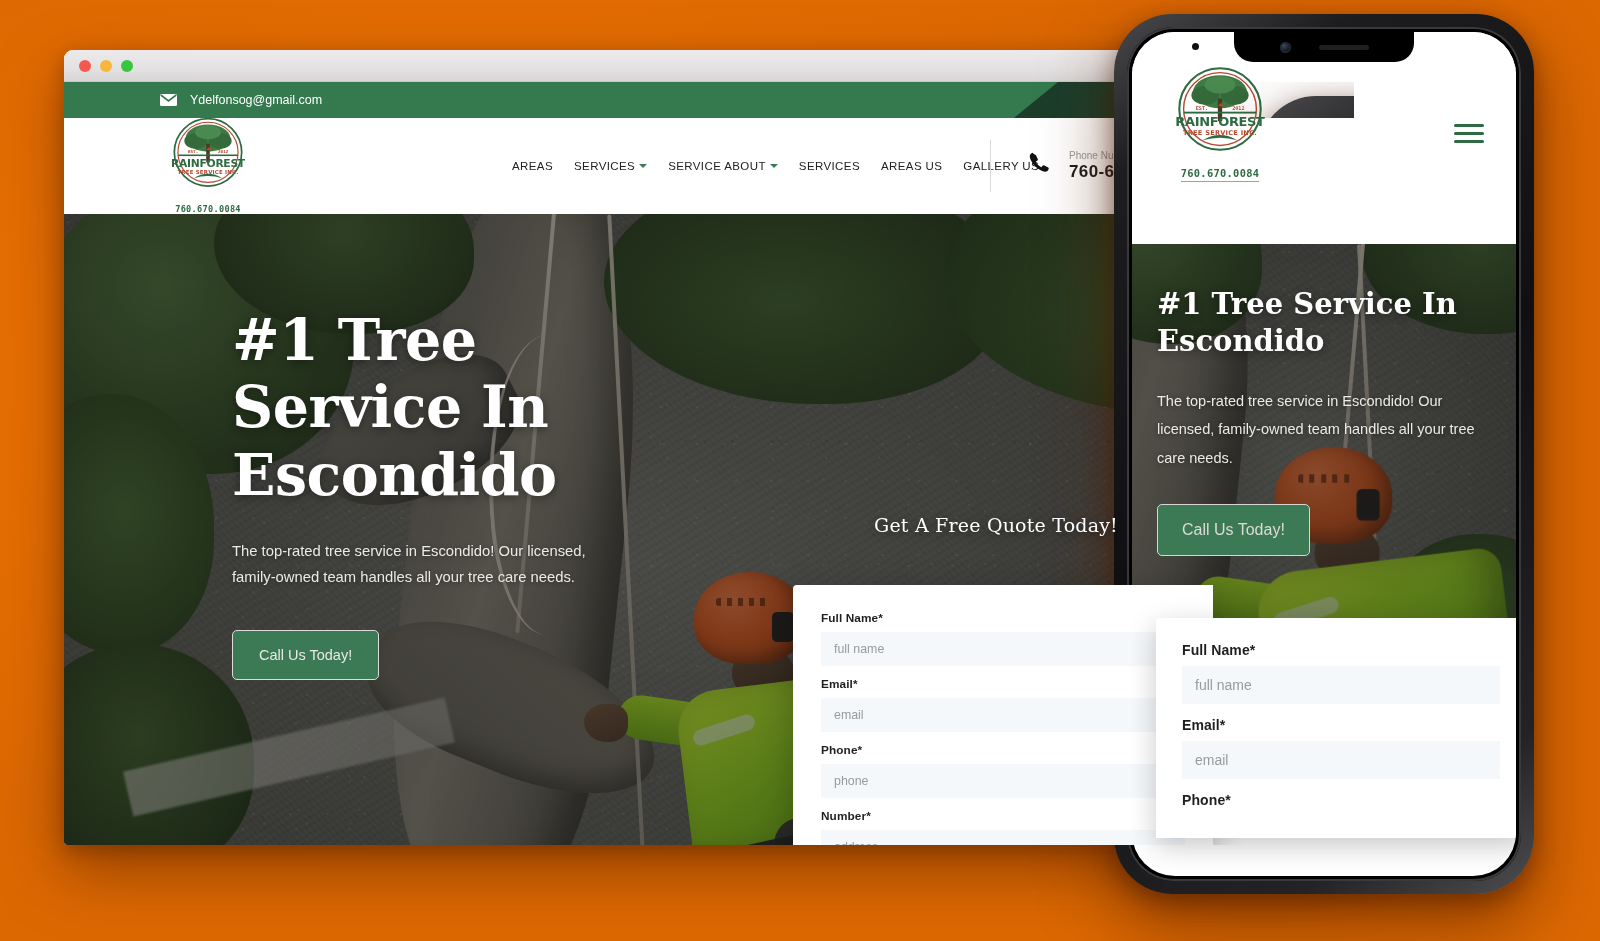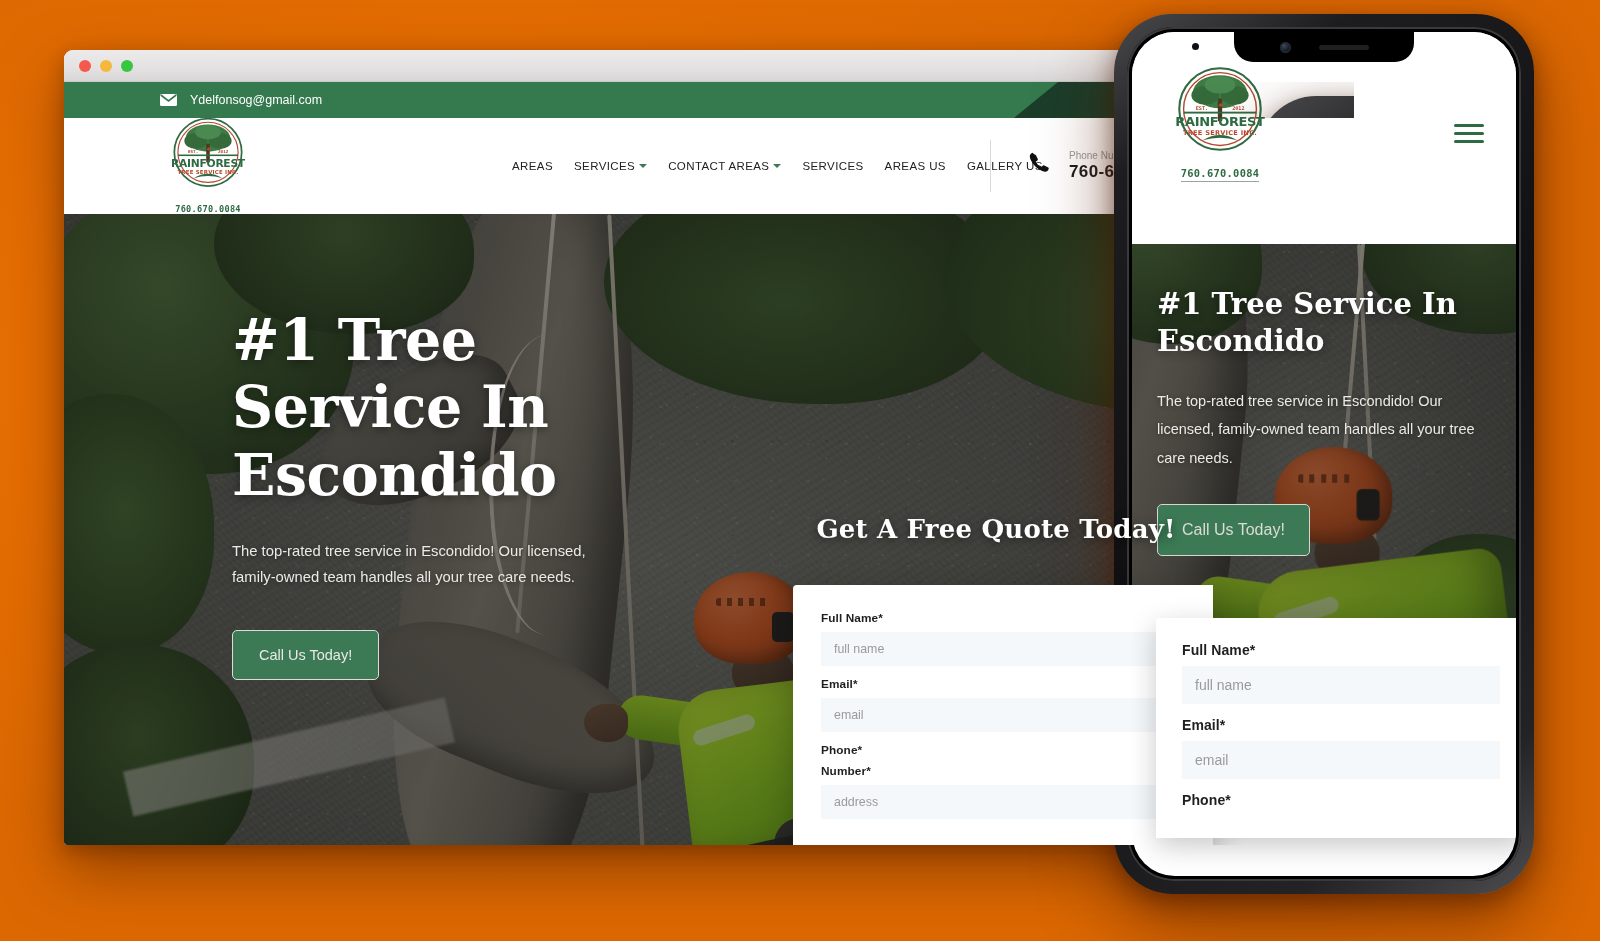"CONTACT AREAS" span { text: CONTACT AREAS -> SERVICE ABOUT }
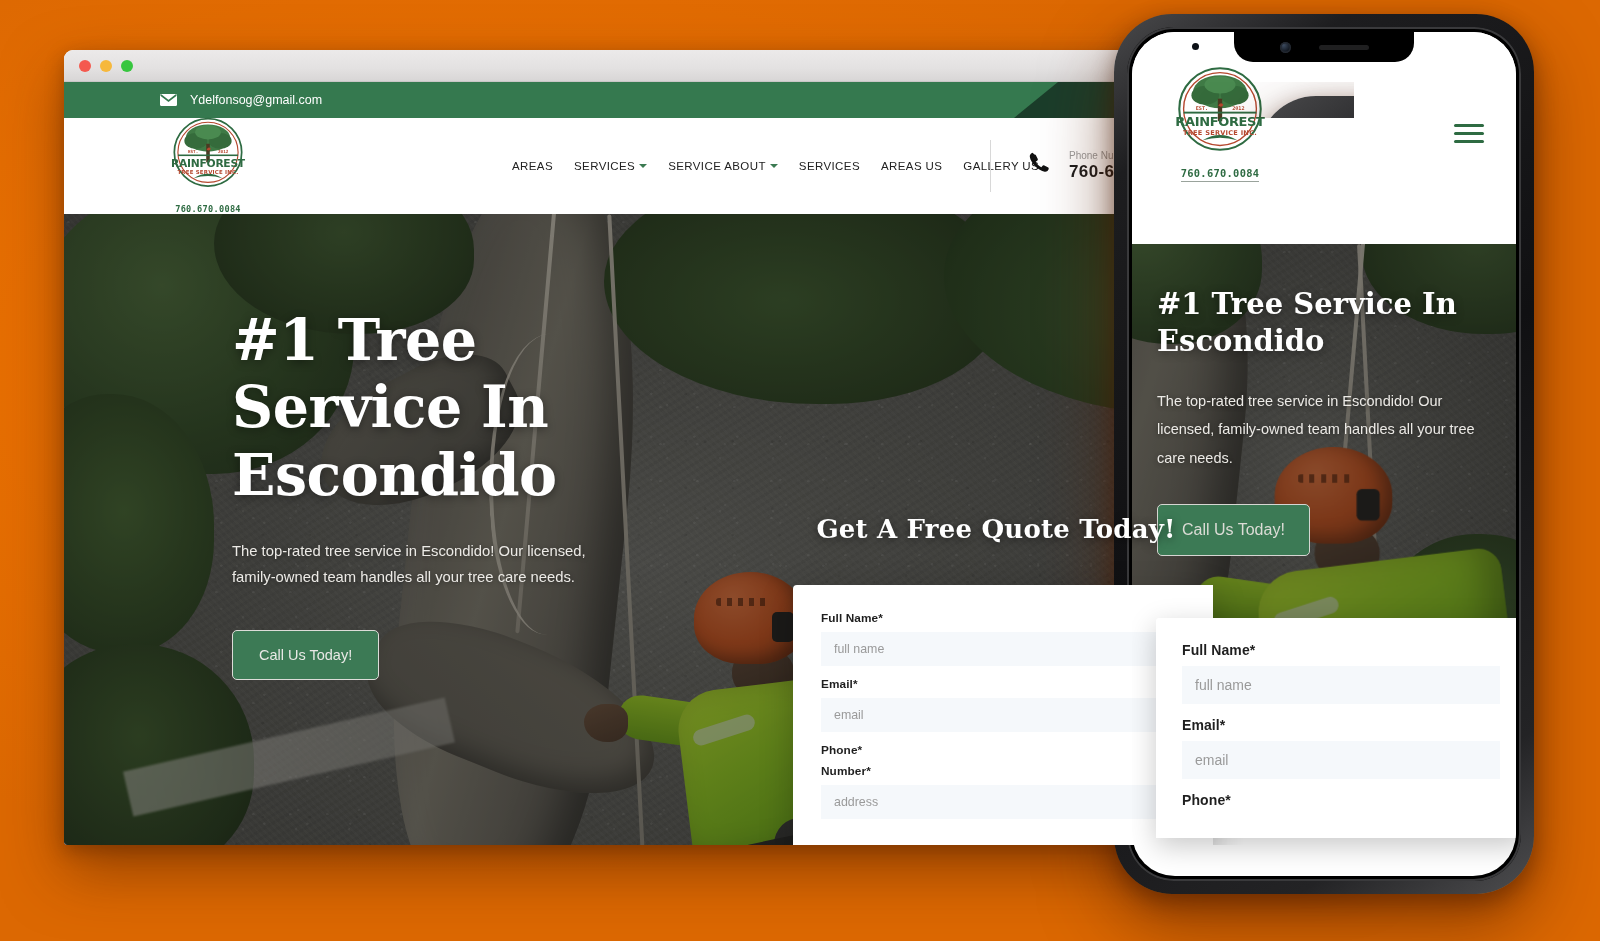"Get A Free Quote Today!" .quote-head { font-size: 26px -> 19px; font-weight: bold -> normal }
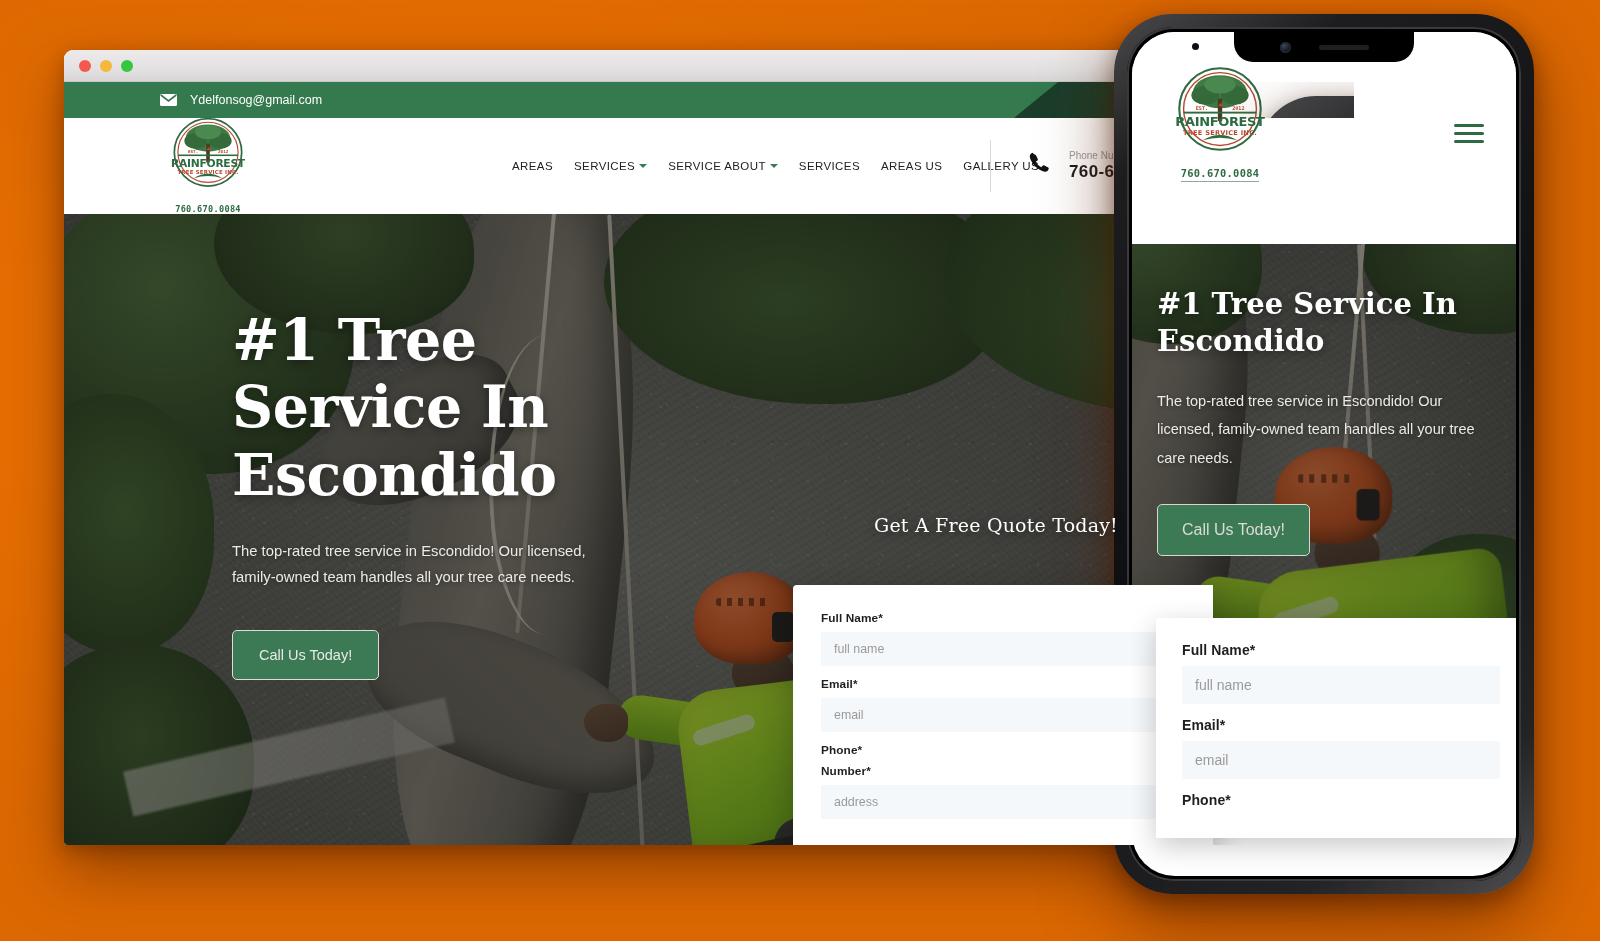"phone" input.f-input { html: none -> <input> }
